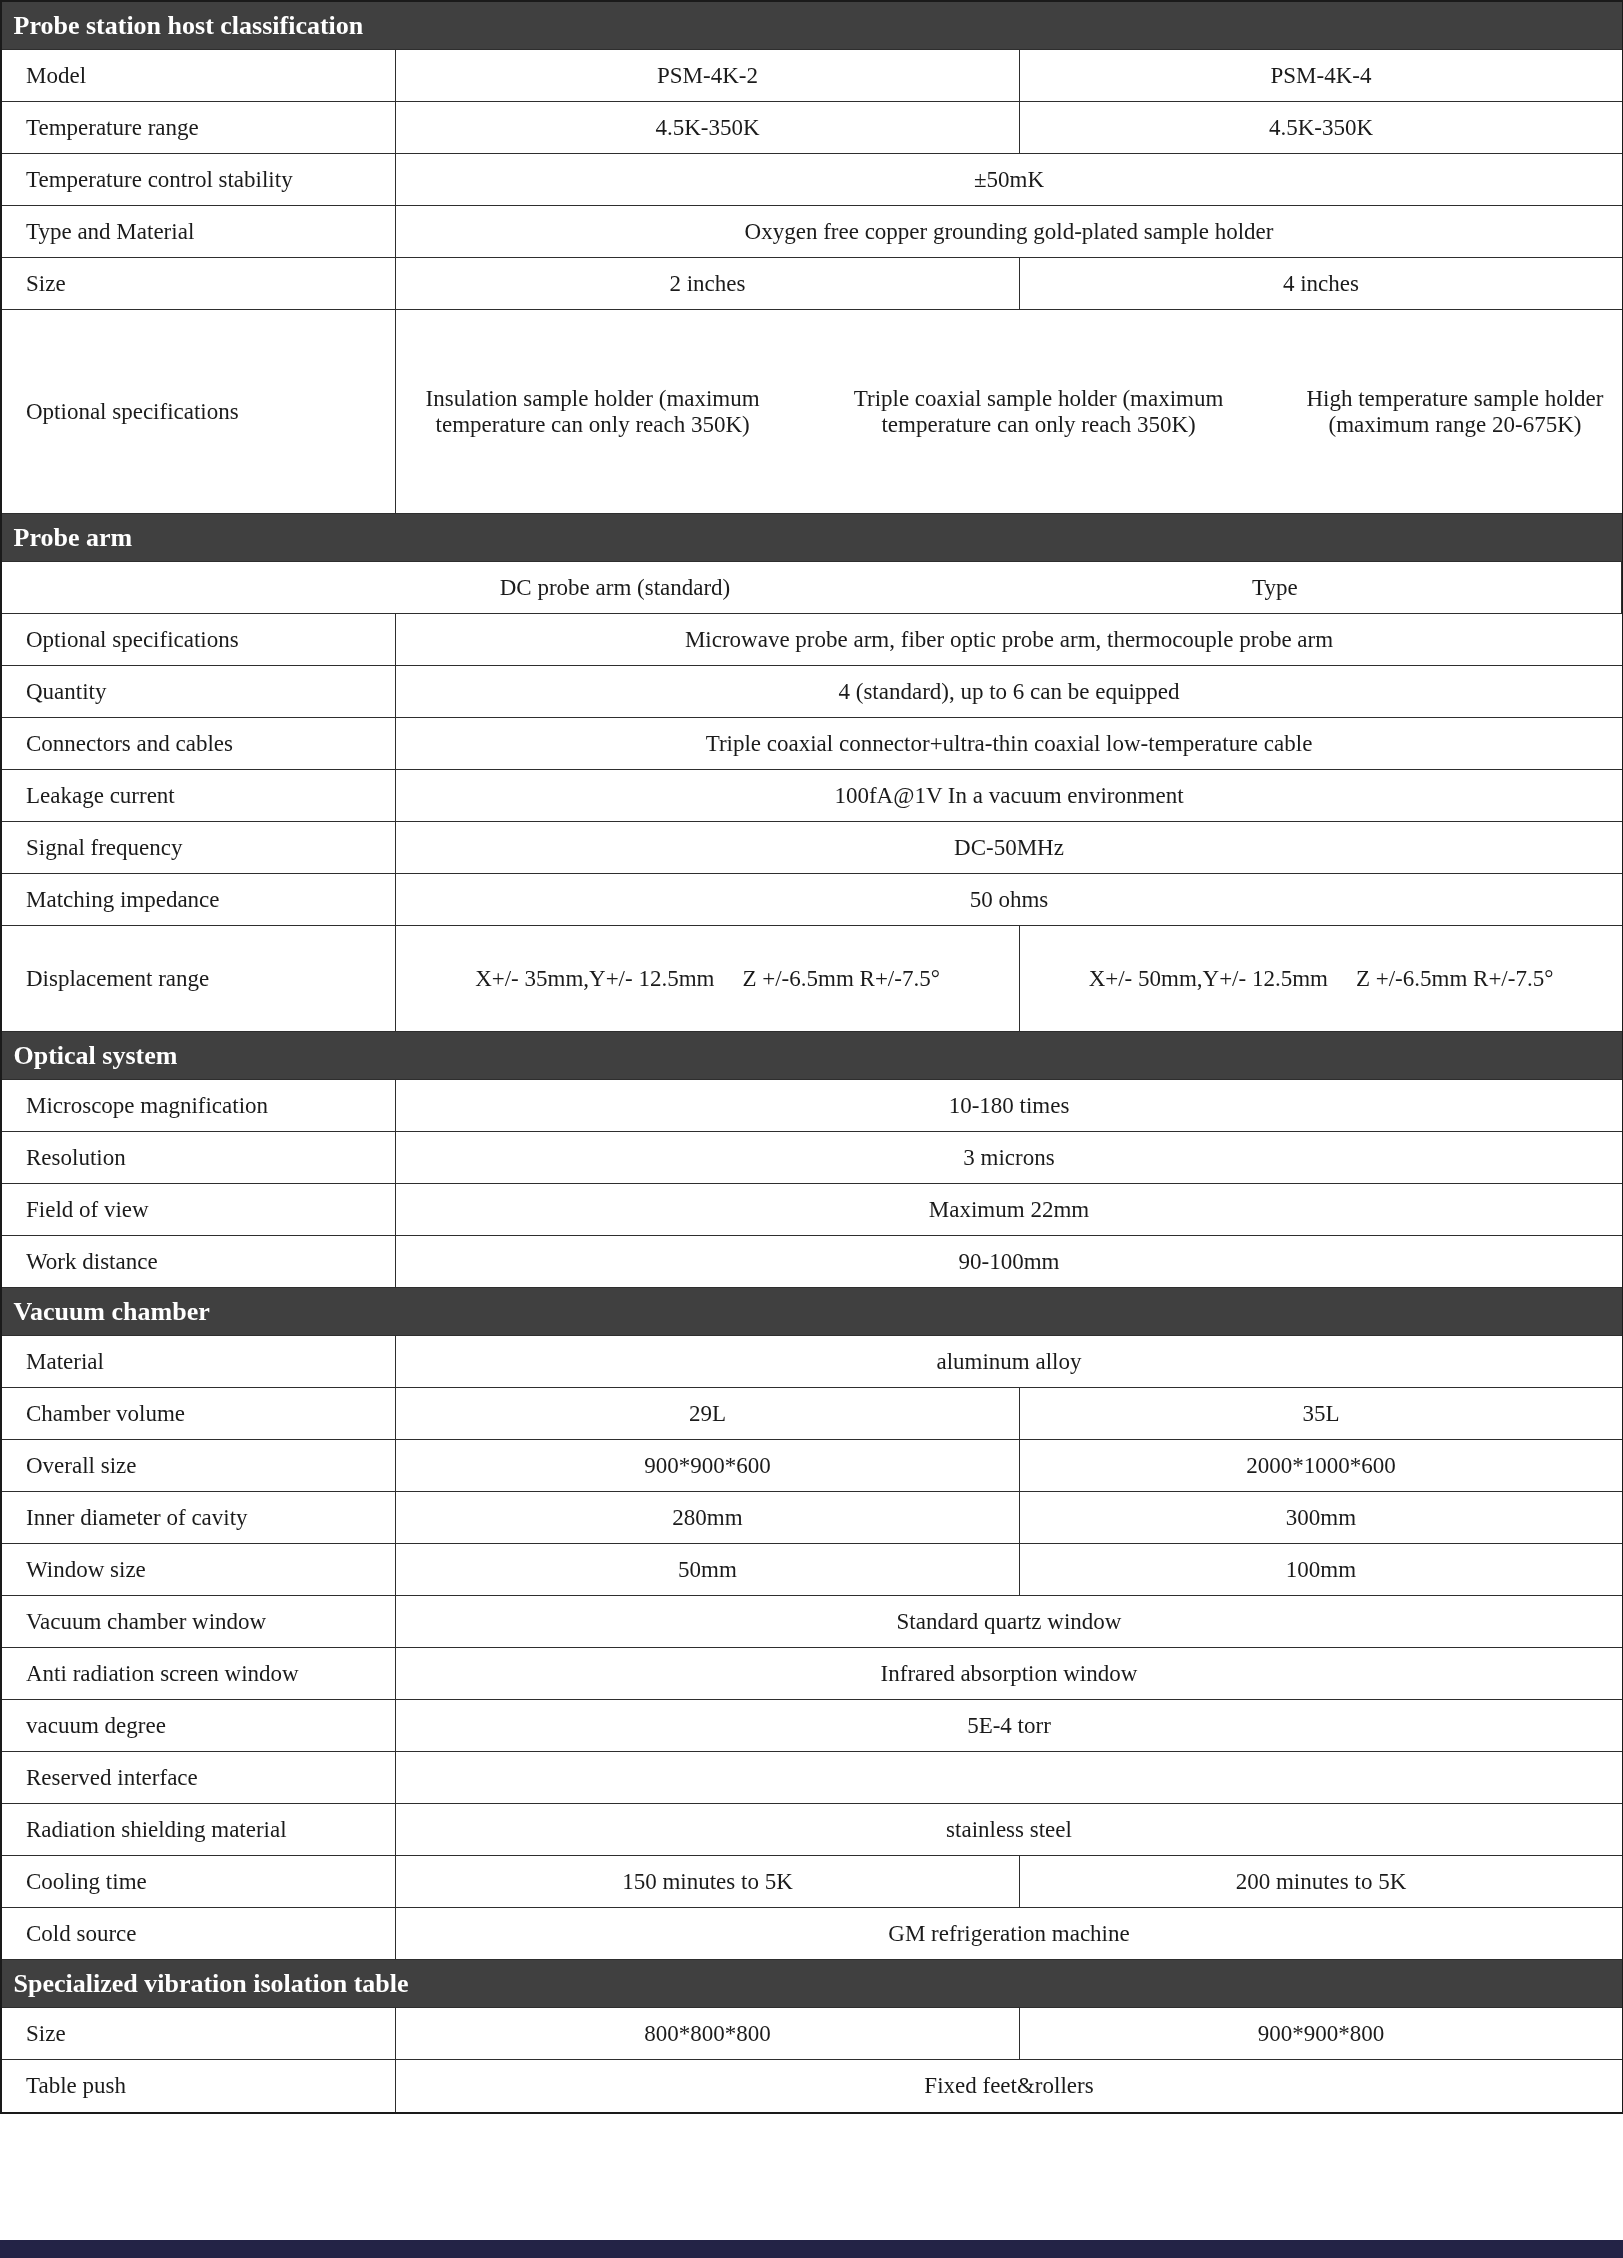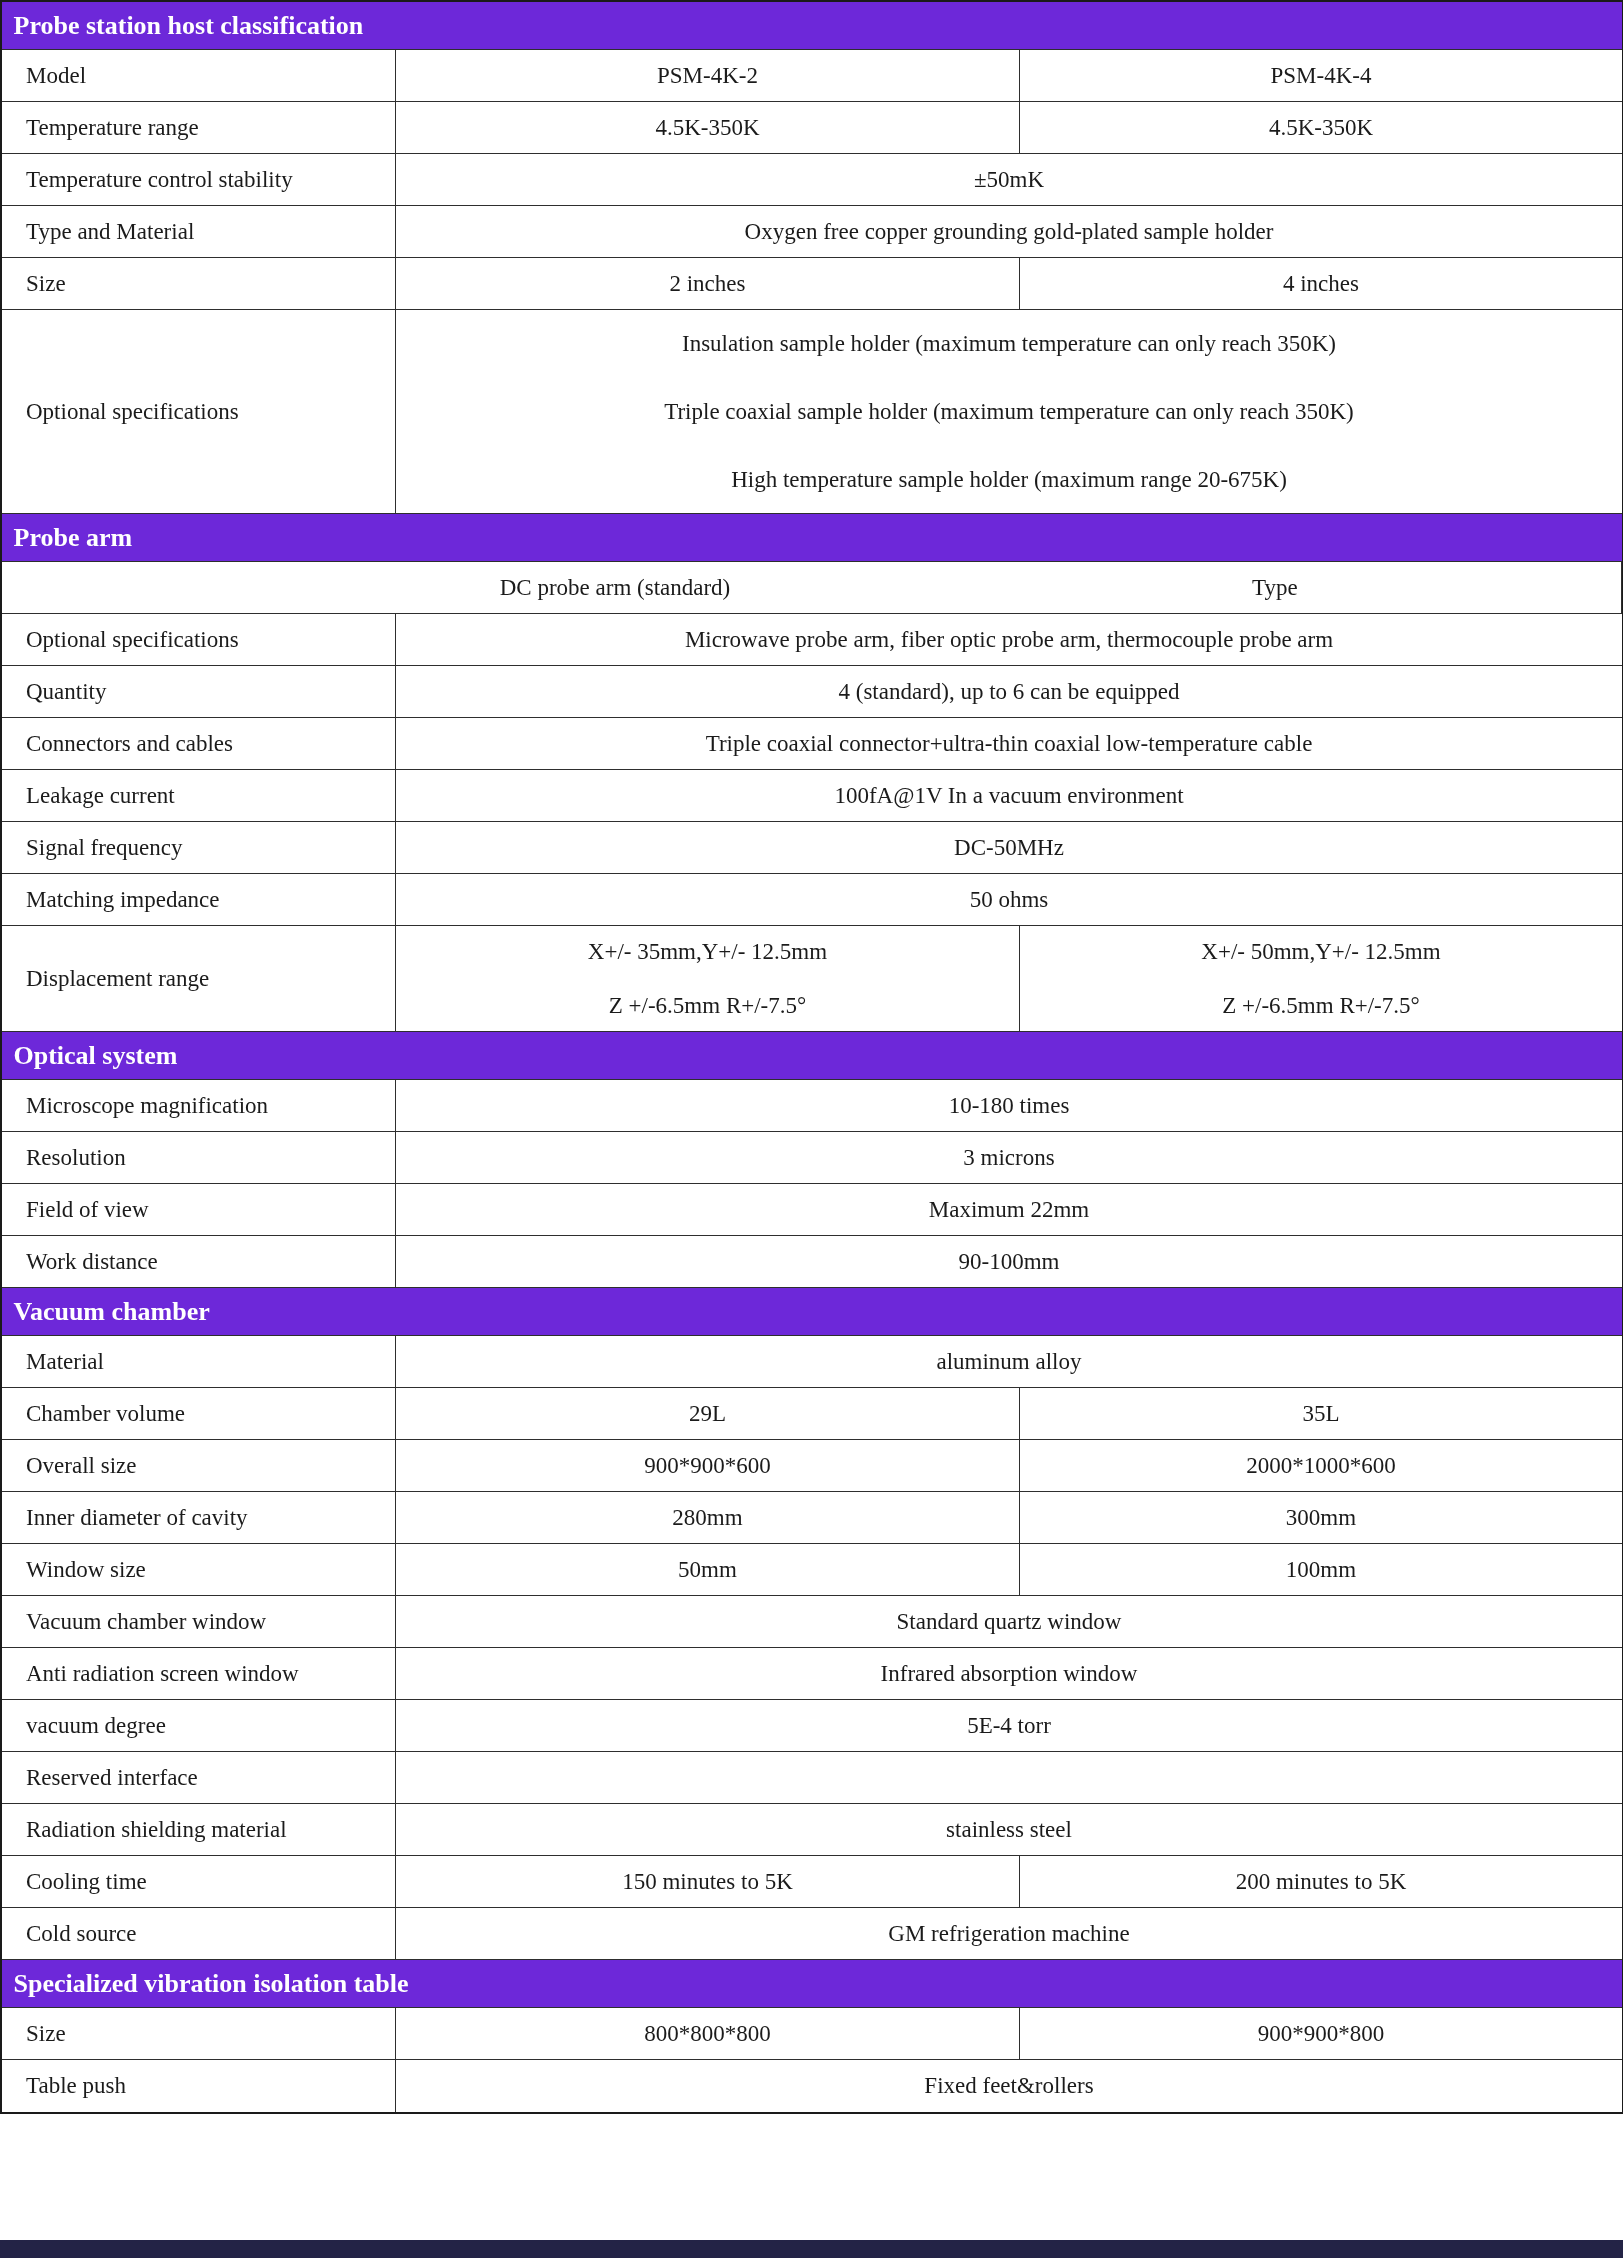"Probe station host classification" .sec { background: #6d28d9 -> #404040 }
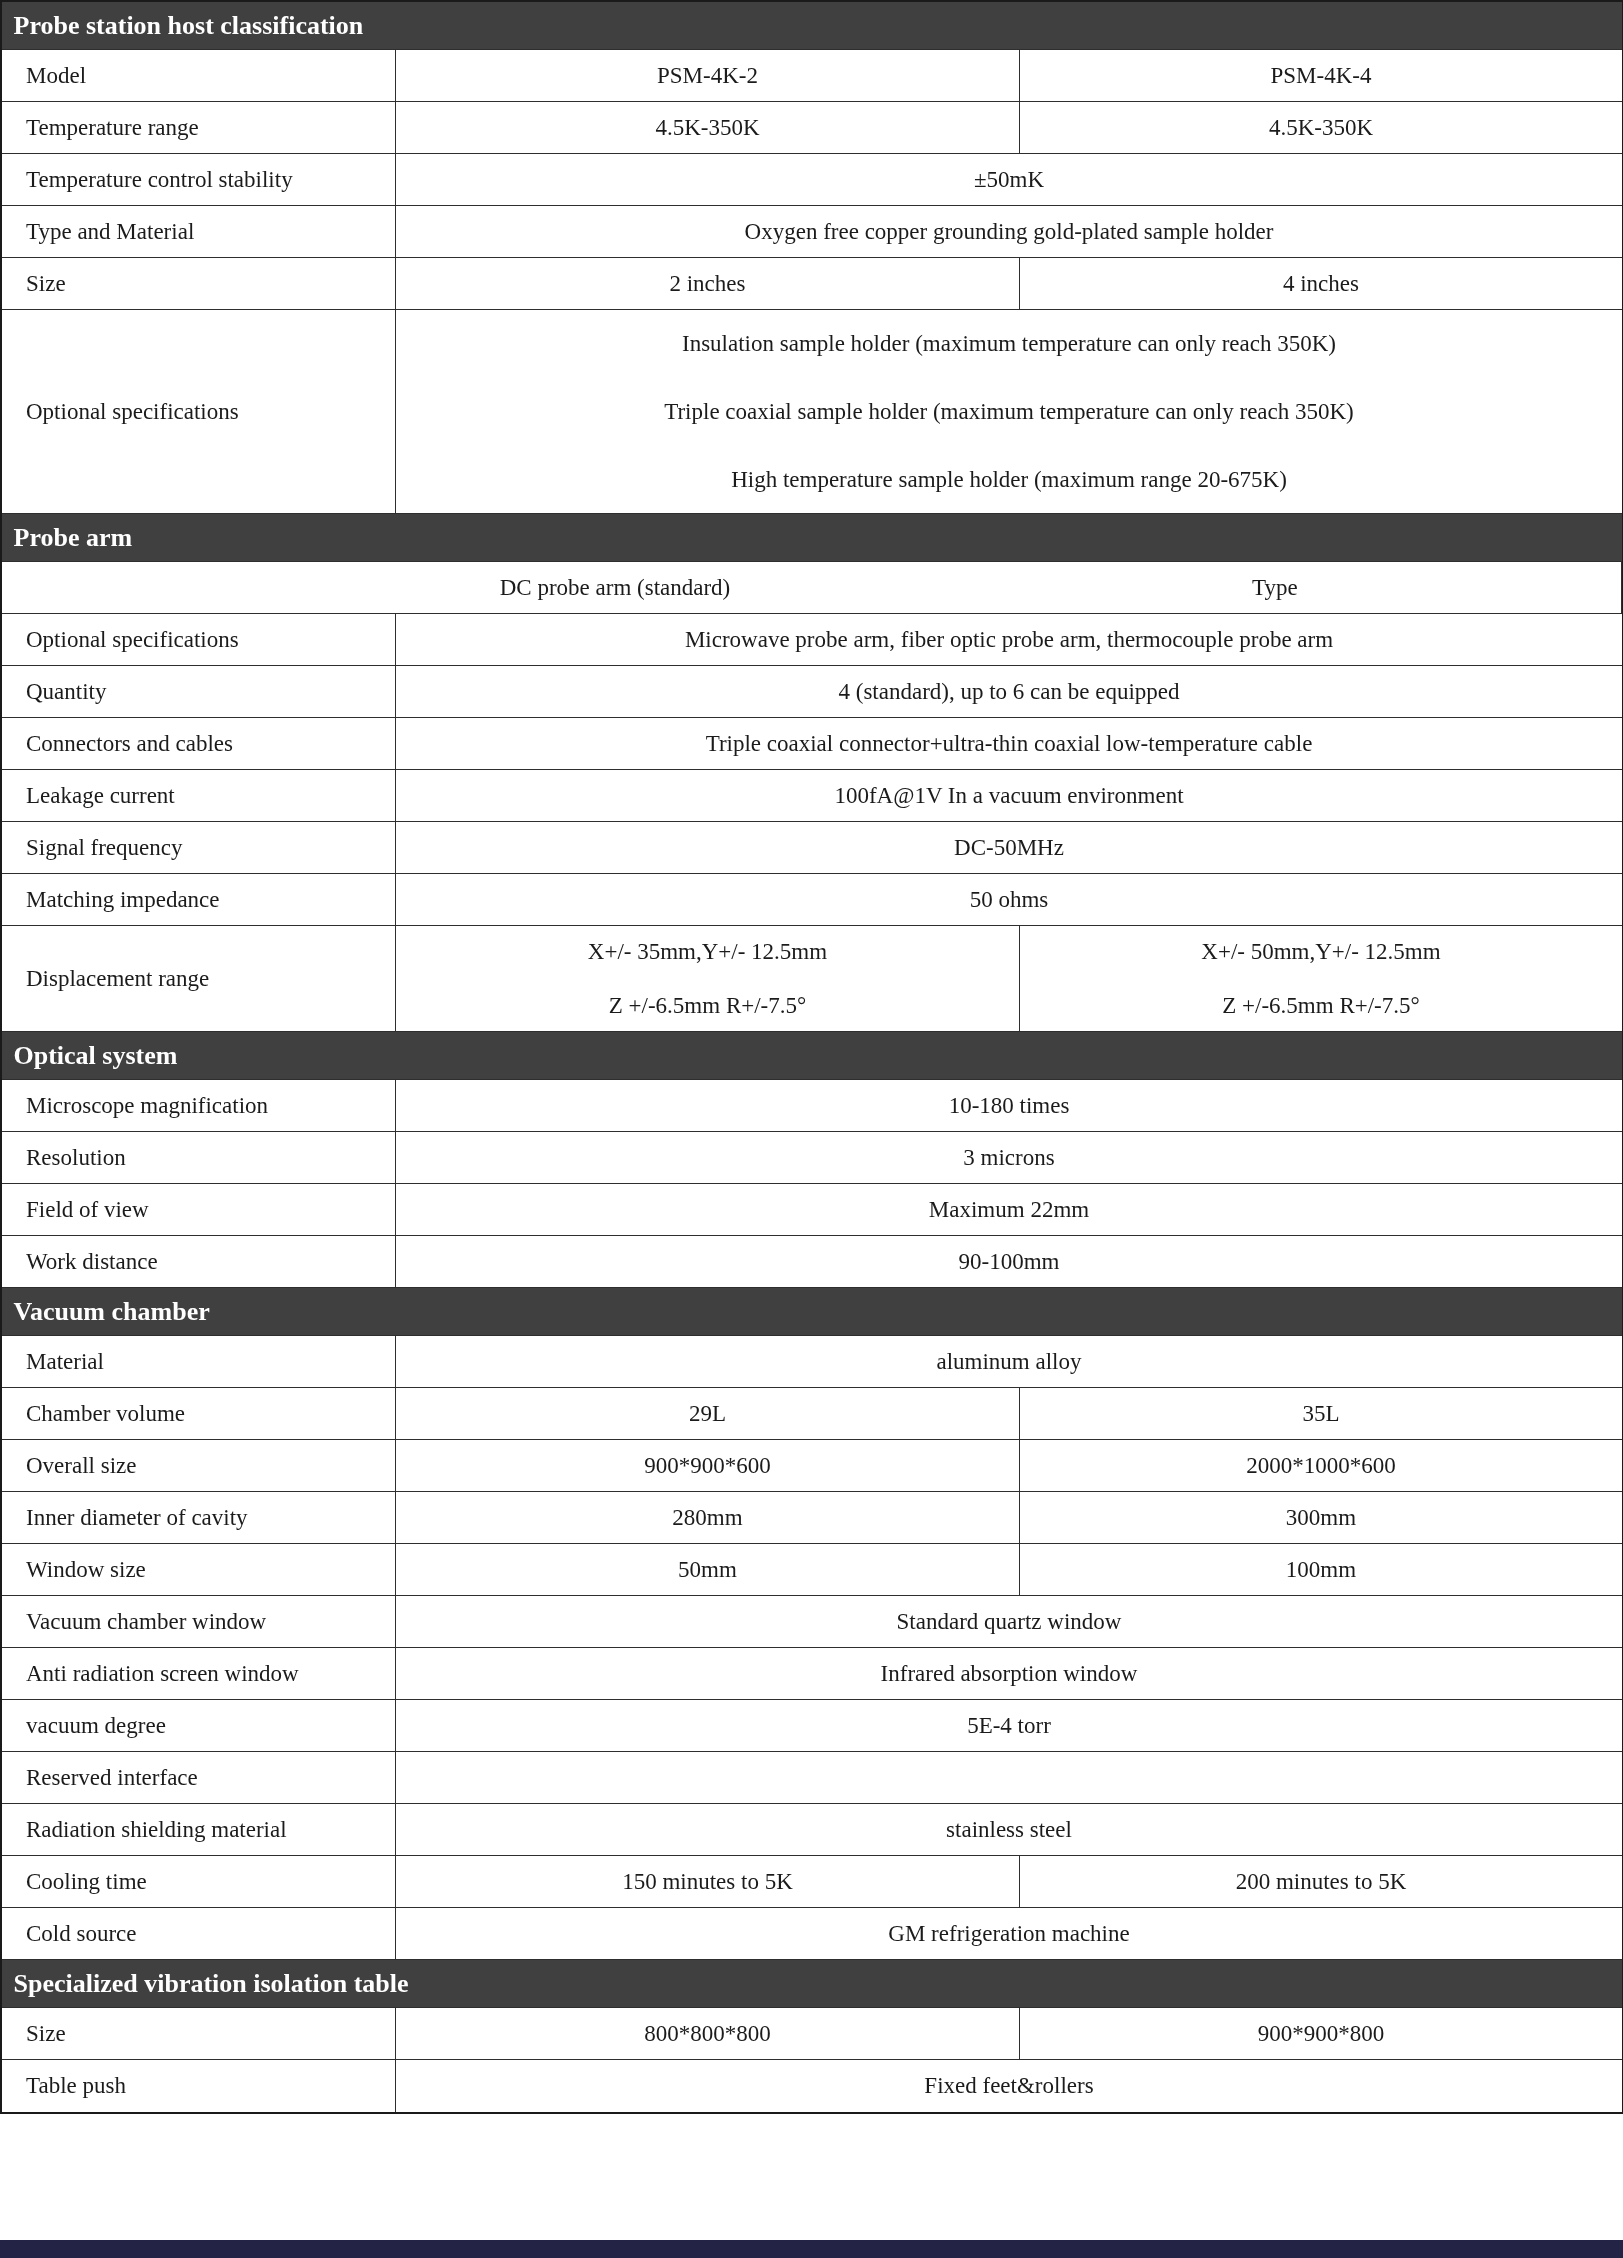"Insulation sample holder (maximum" .multiline { flex-direction: column -> row }
